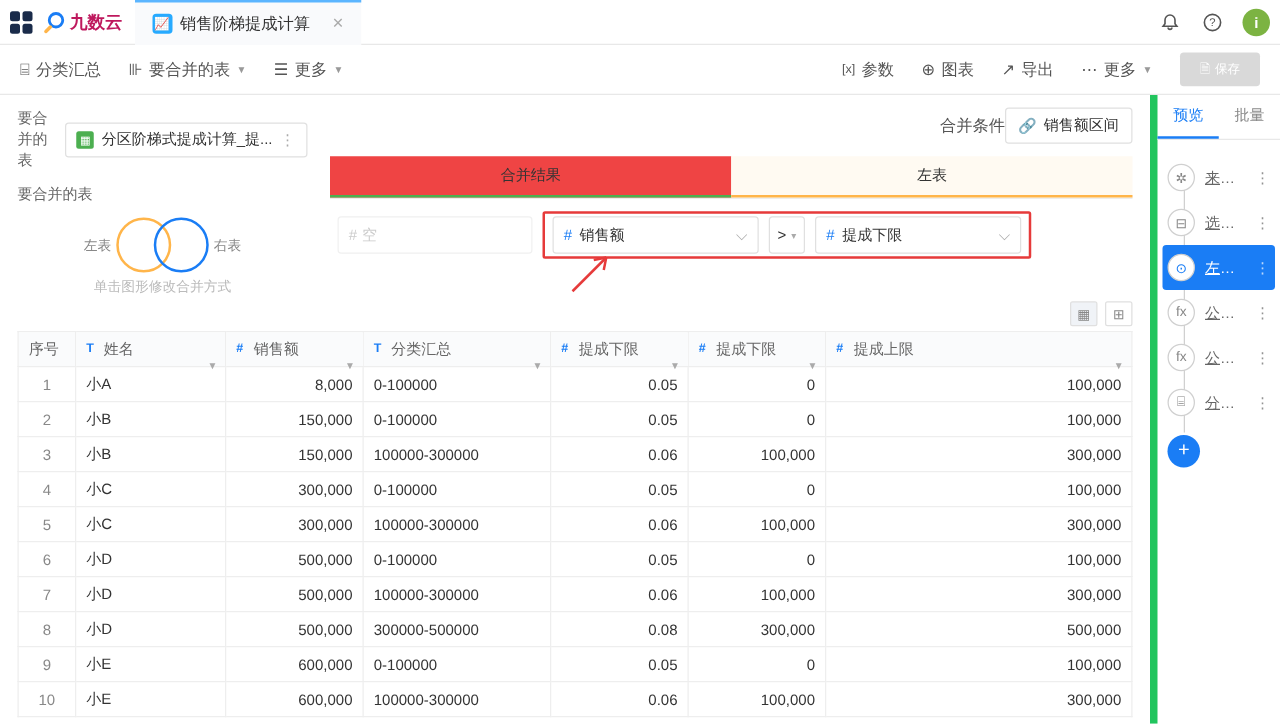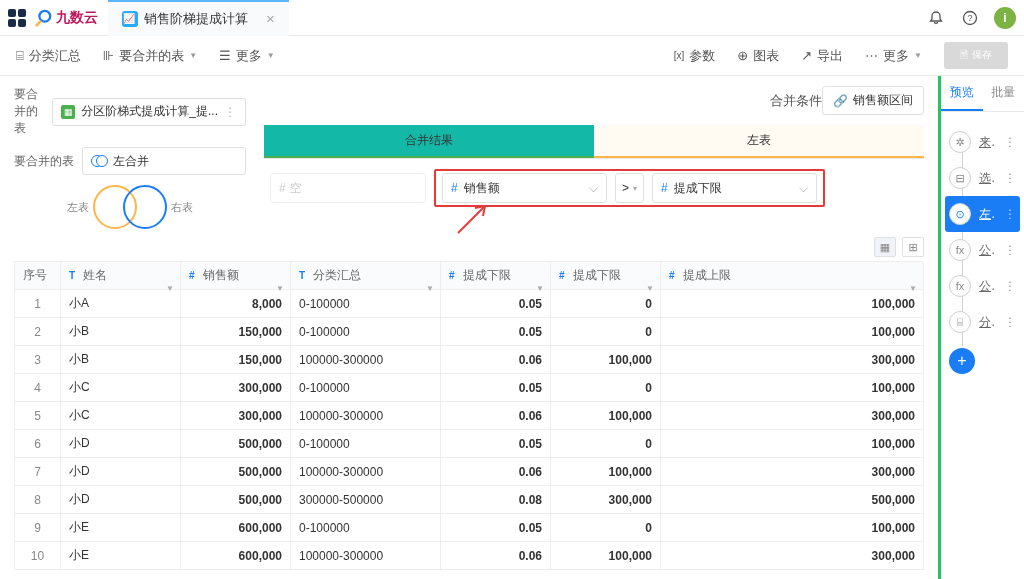"预览" .side { border-left: 3px solid #22c55e -> 6px solid #22c55e; width: 86px -> 104px }
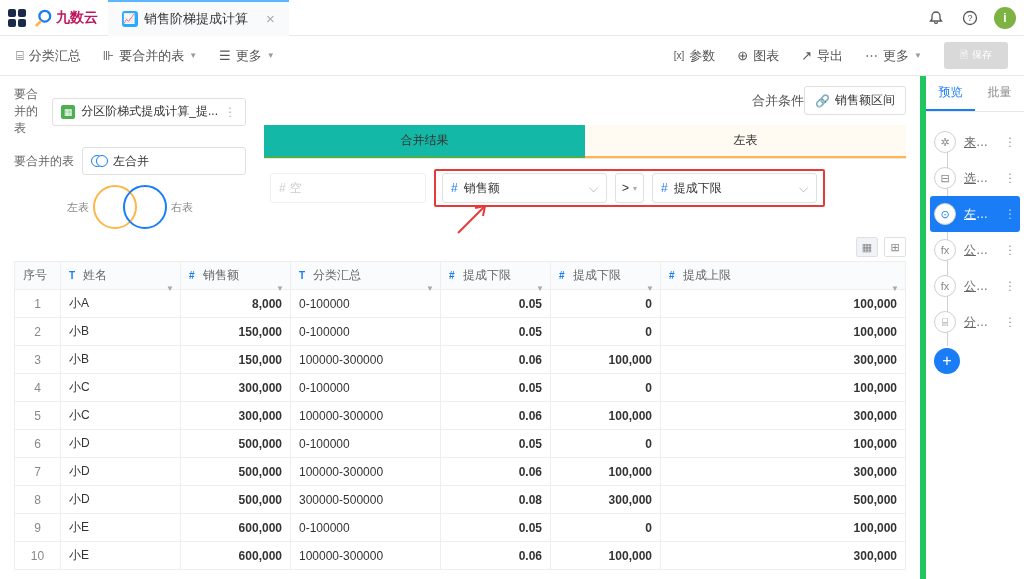"合并结果" .t3.g { background: #14b8a6 -> #ef4444 }
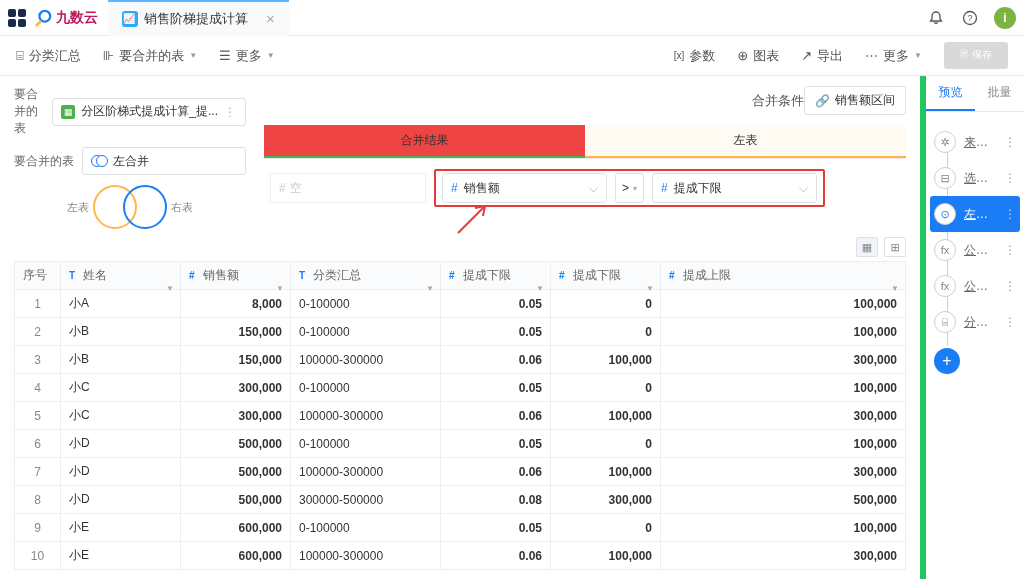"左合并" div.cfg-val { html: <div> <div> <div></div> <div></div> </div> <span>左合并</span> </div> -> none }
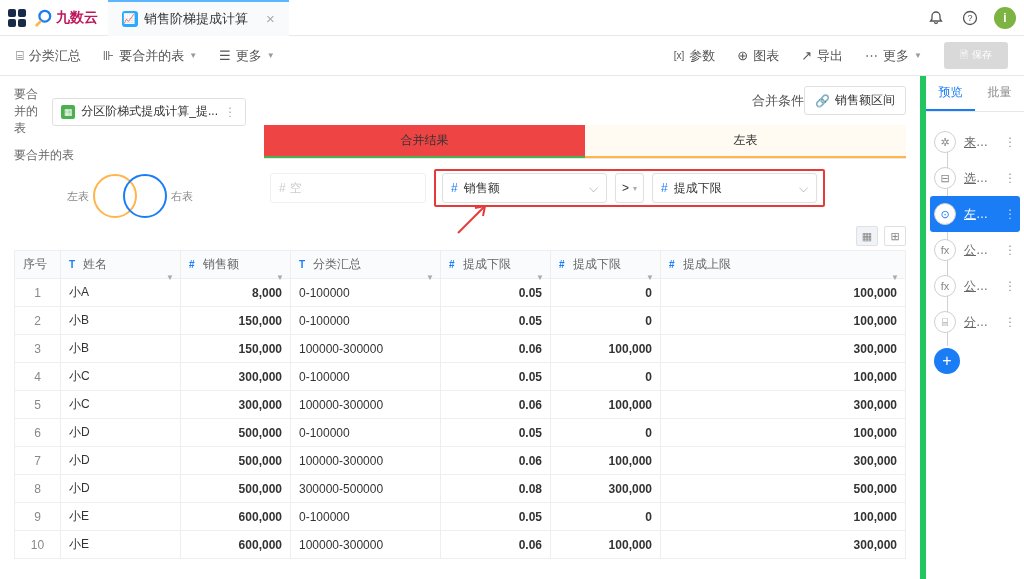"单击图形修改合并方式" div.venn-hint { html: none -> <div>单击图形修改合并方式</div> }
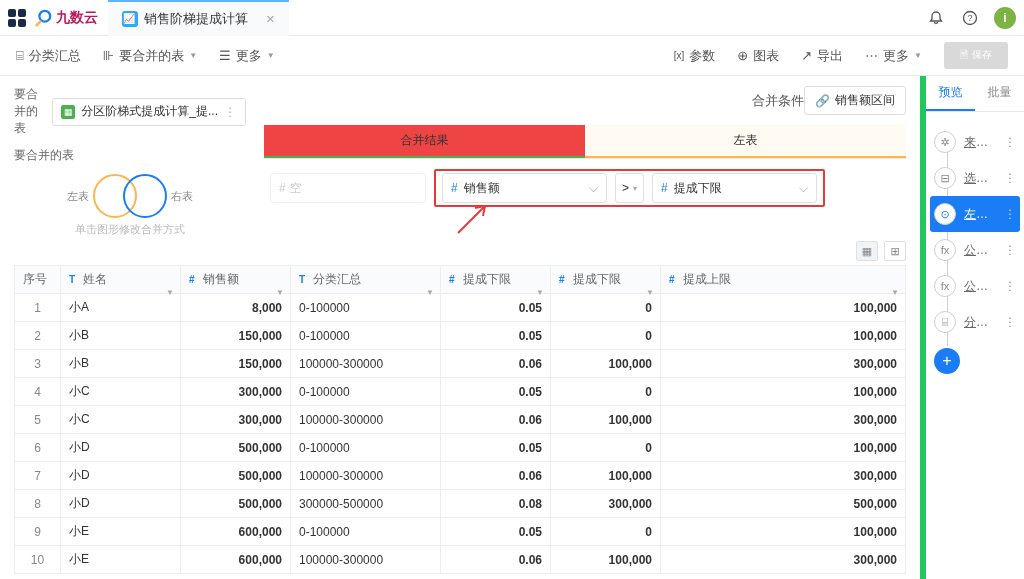"8,000" td.num { font-weight: bold -> none }
